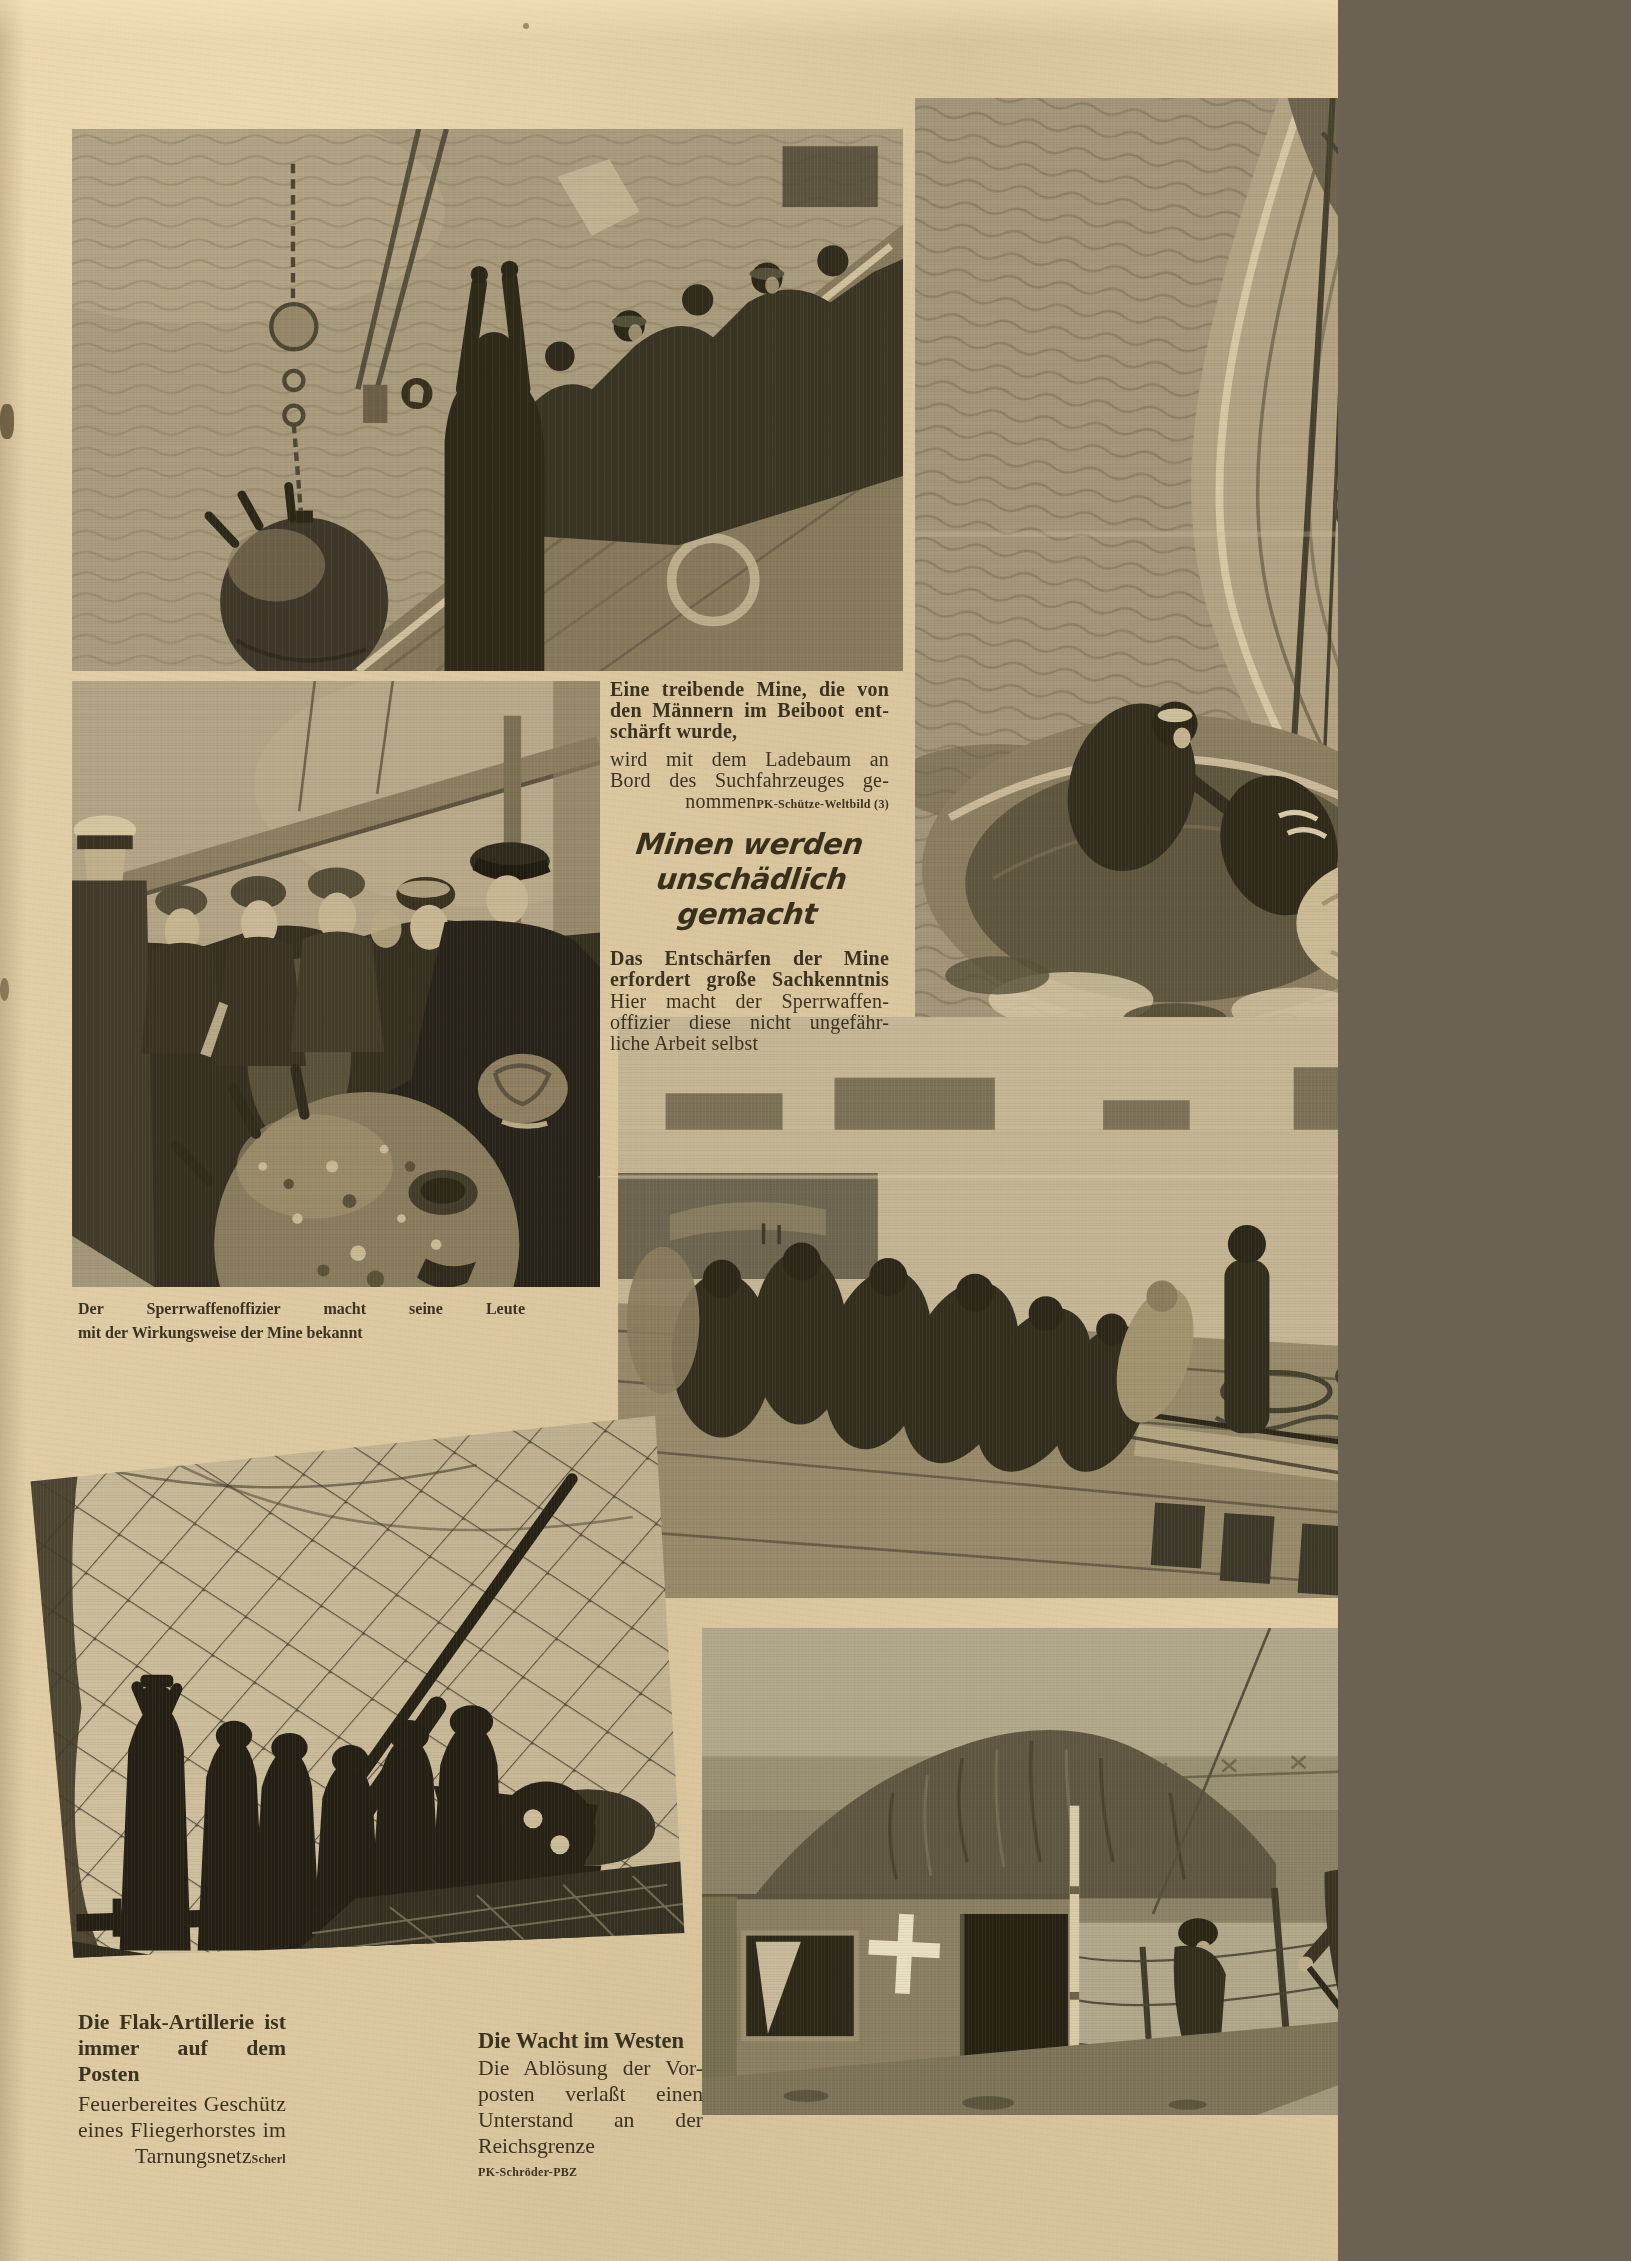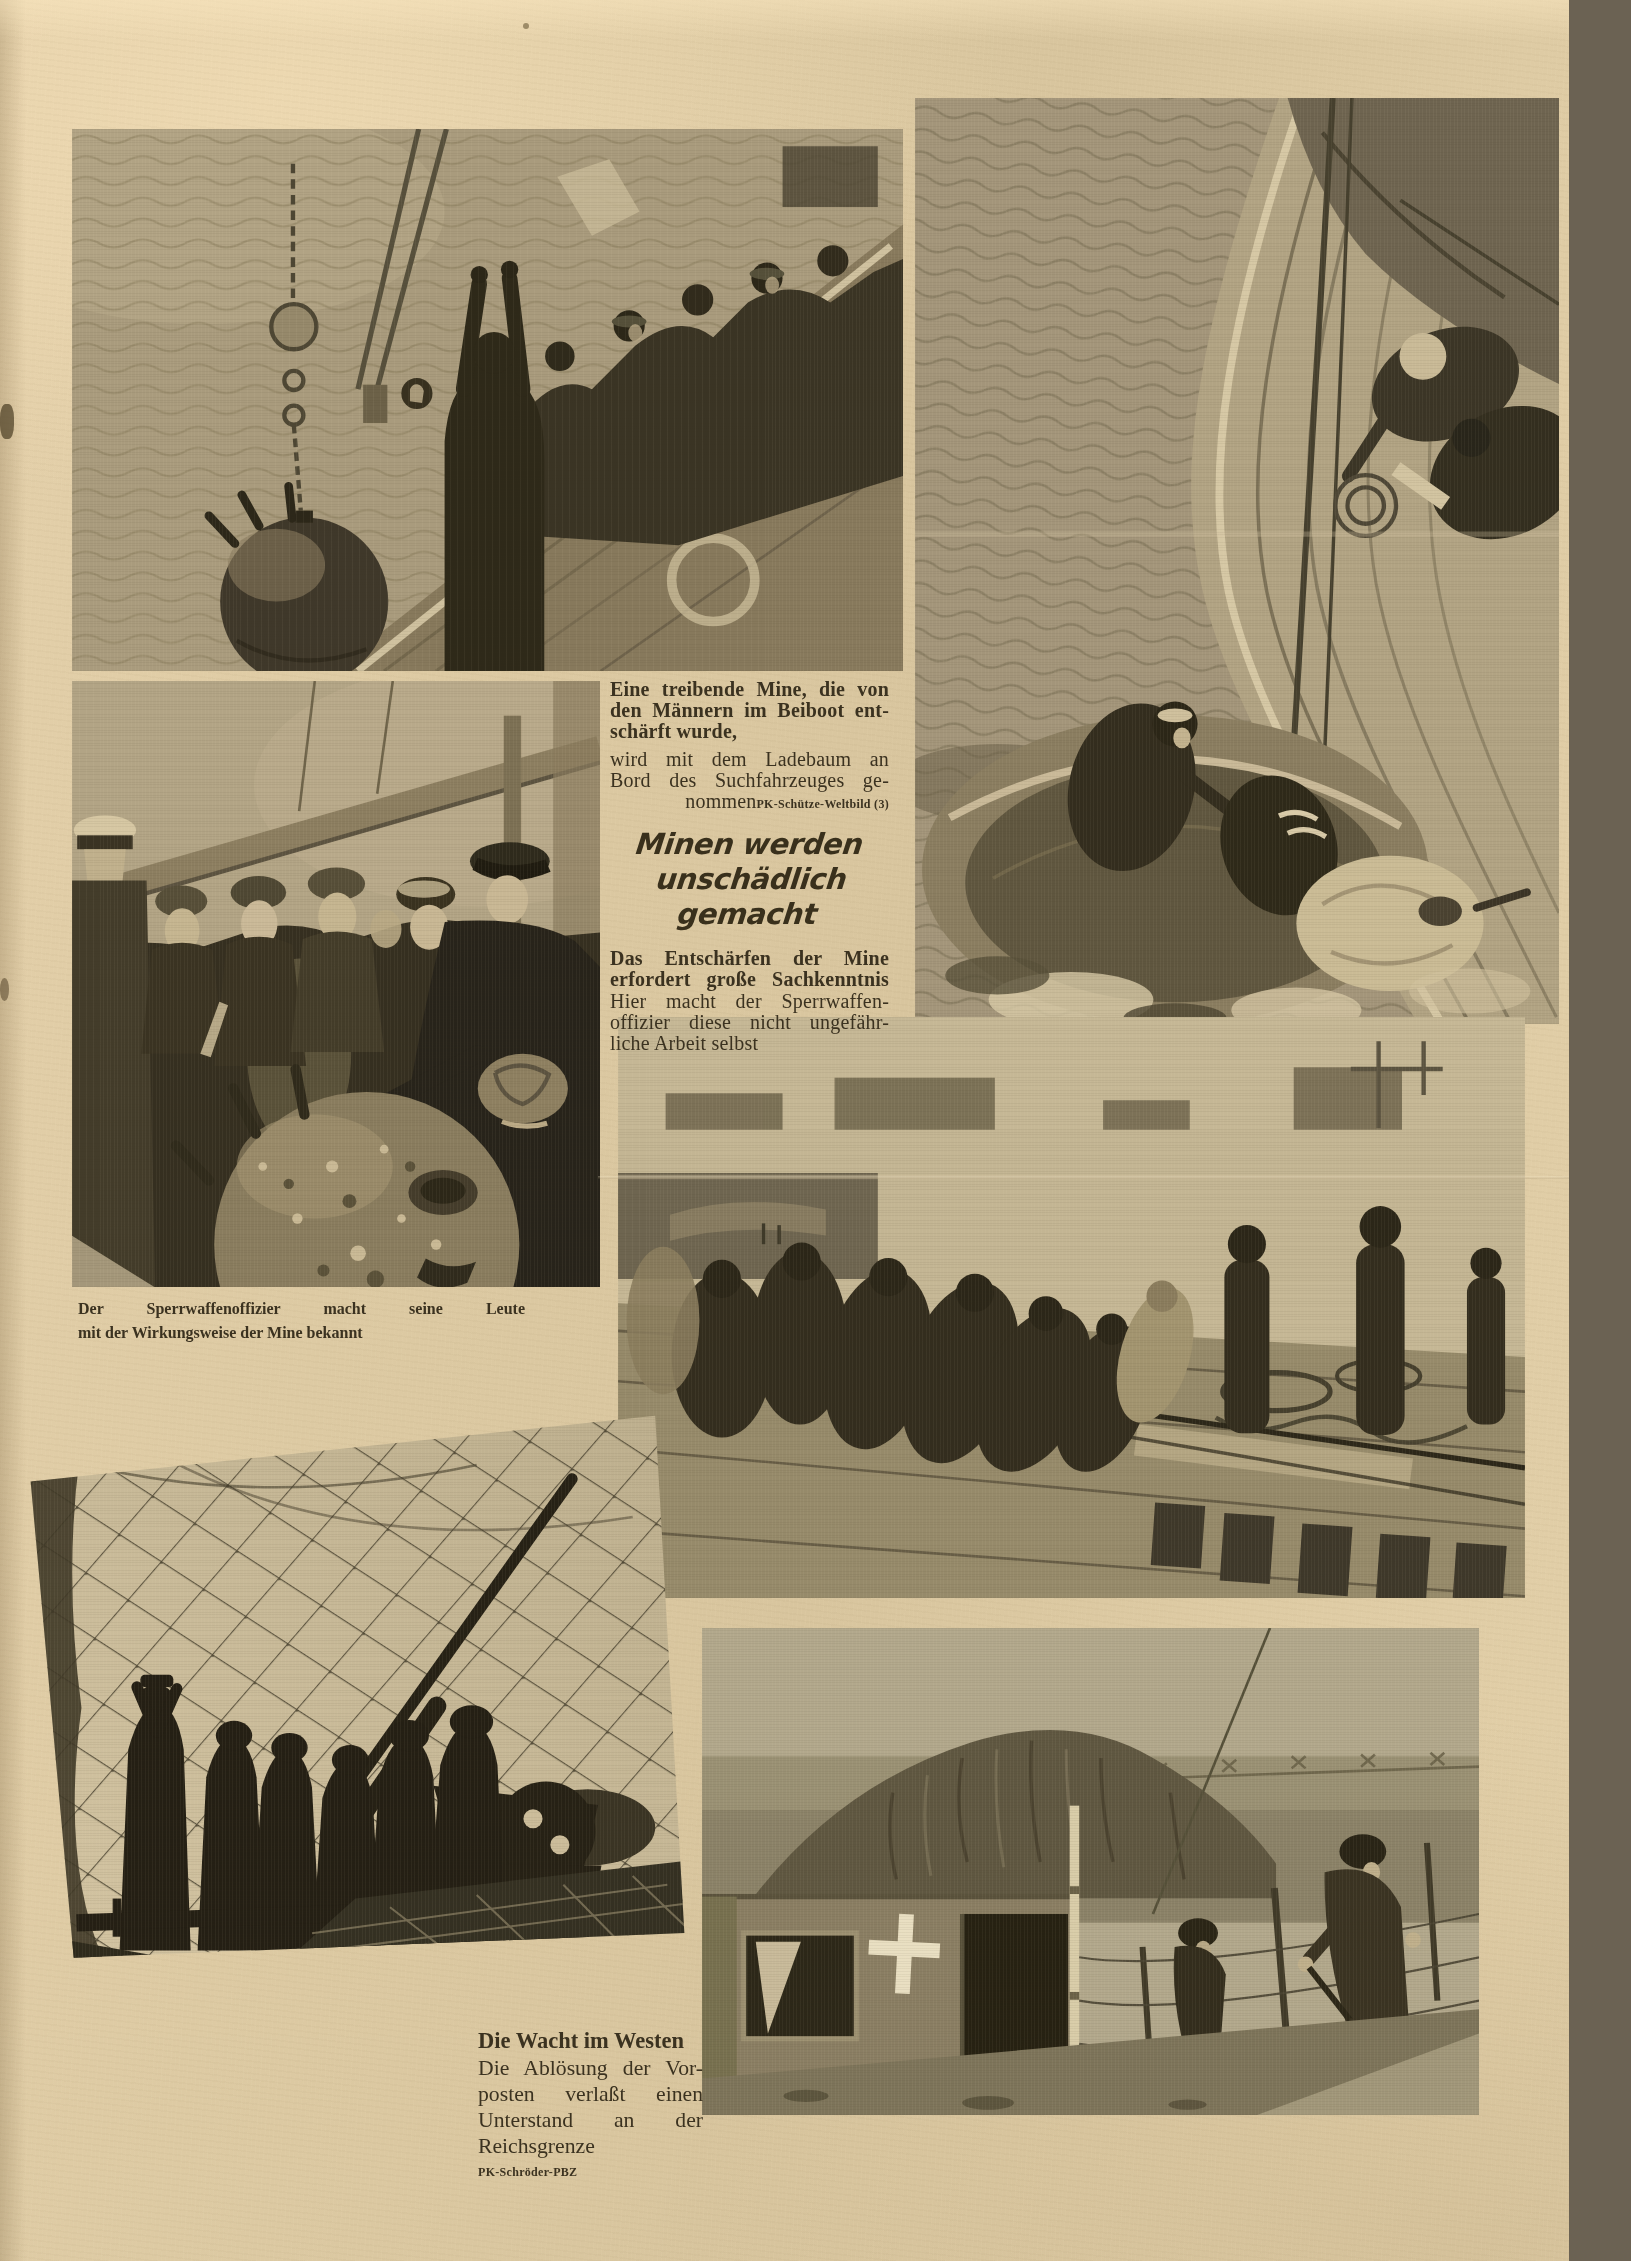"Eine treibende Mine, die von" #page { width: 1569px -> 1338px }
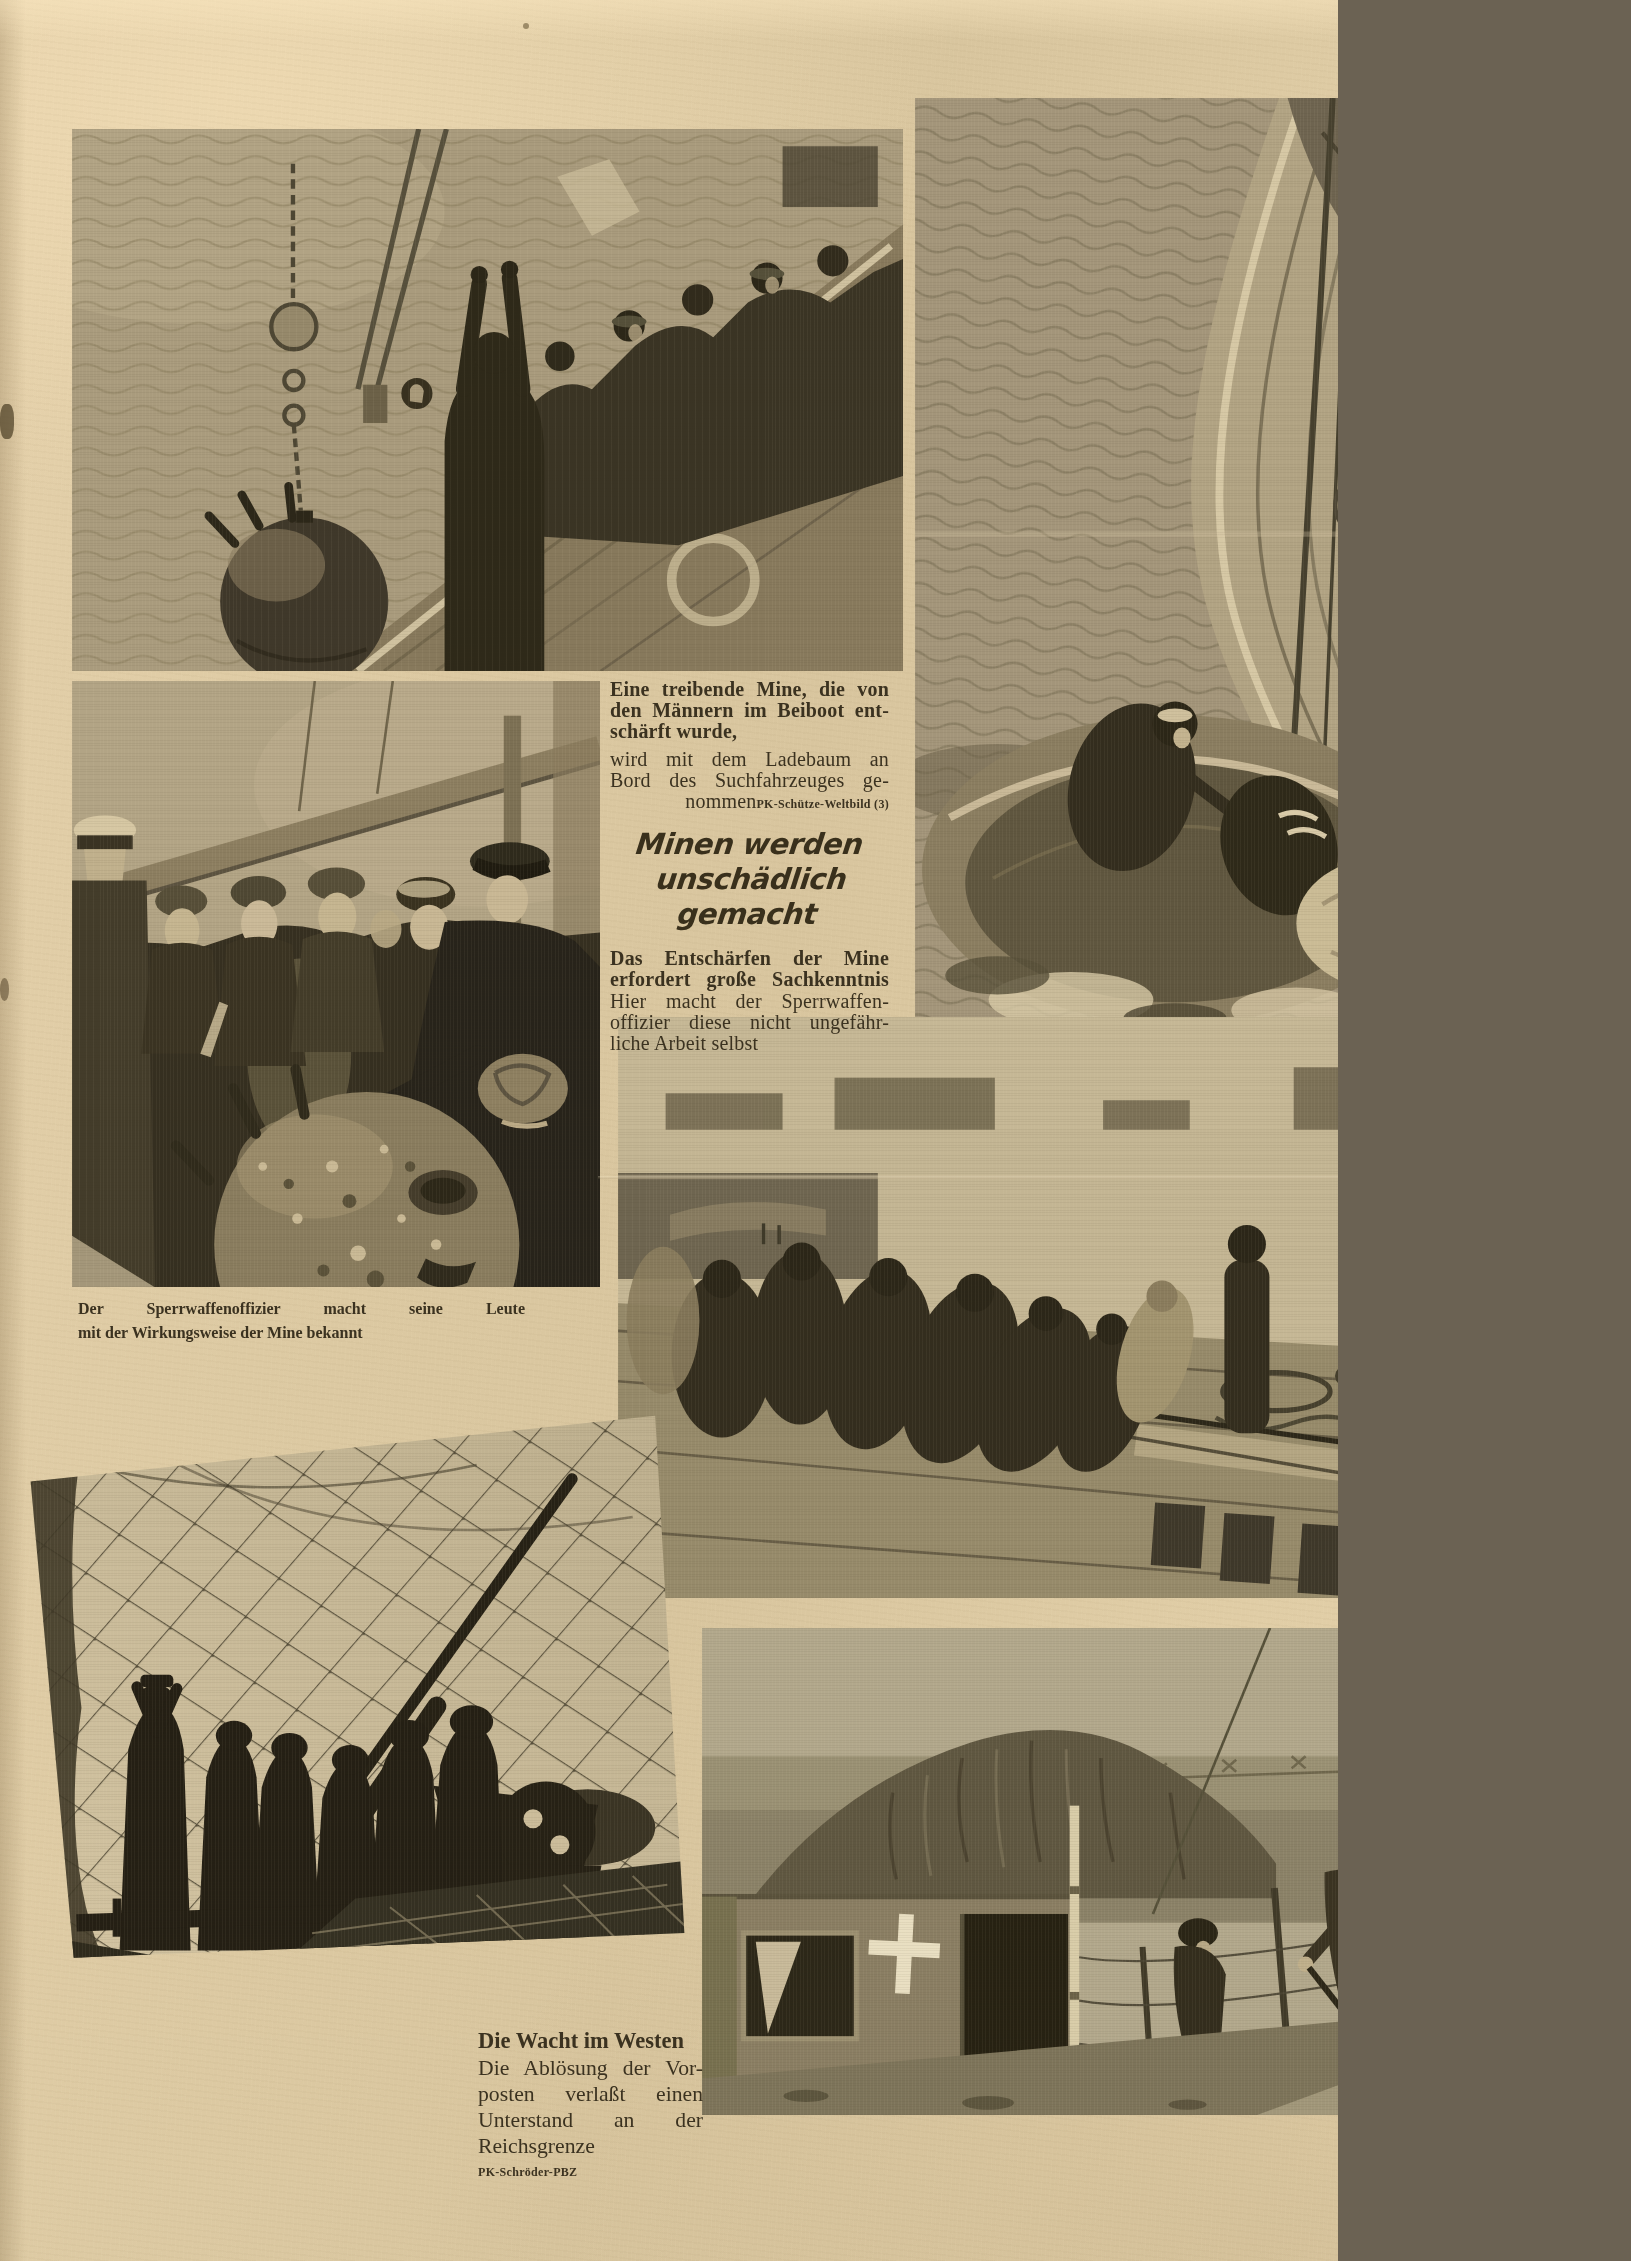"Die Flak-Artillerie ist" div.txt { html: none -> <div> <div>Die Flak-Artillerie ist</div> <div>immer auf dem Posten</div> <div></div> <div>Feuerbereites Geschütz</div> <div>eines Fliegerhorstes im</div> <div> <span>Tarnungsnetz</span> <span>Scherl</span> </div> </div> }
